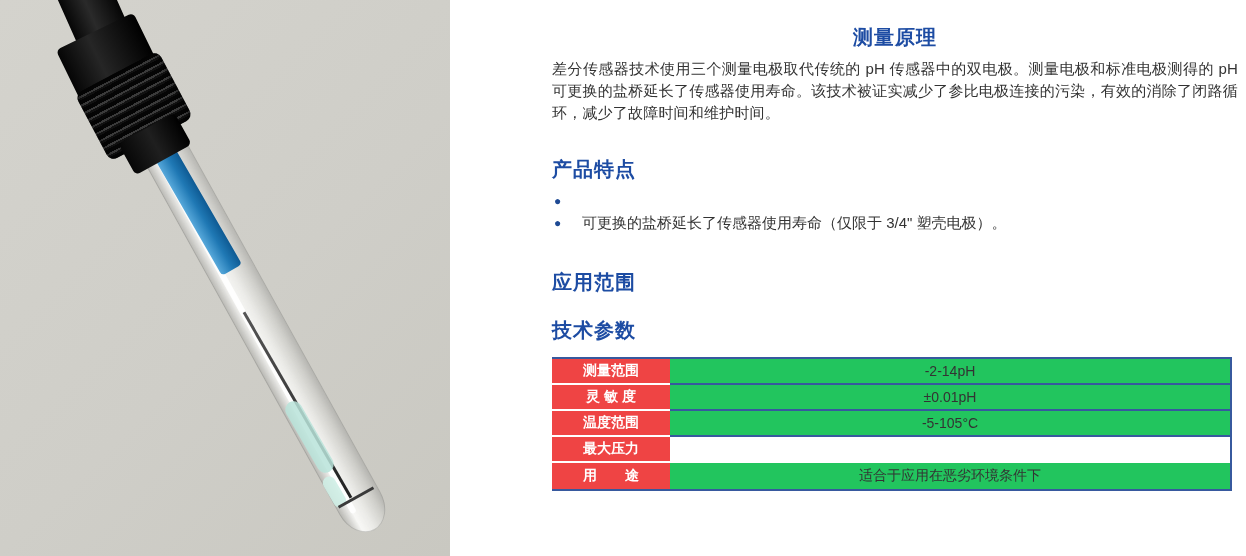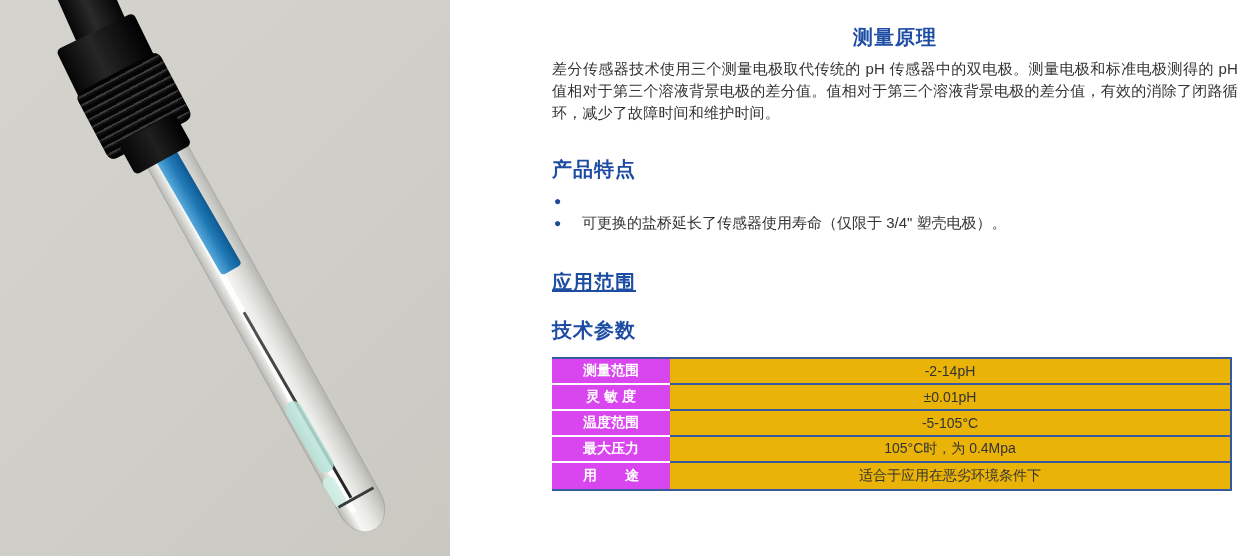"差分传感器技术使用三个测量电极取代传统的 pH" p.body-text { text: 值相对于第三个溶液背景电极的差分值。值相对于第三个溶液背景电极的差分值 -> 可更换的盐桥延长了传感器使用寿命。该技术被证实减少了参比电极连接的污染 }
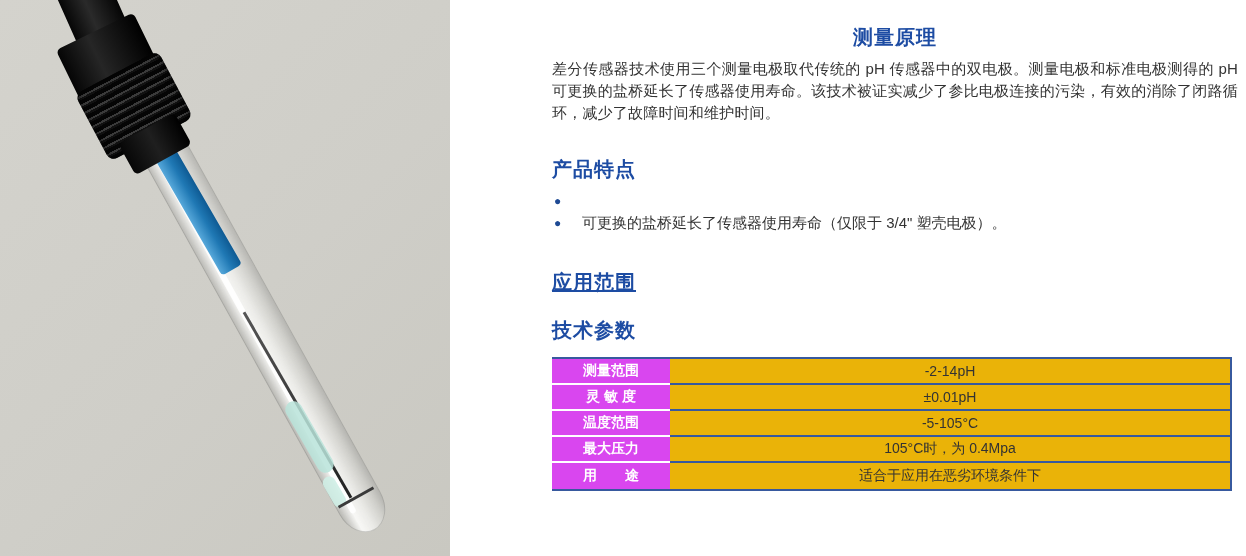"应用范围" .h-apps { text-decoration: underline -> none }
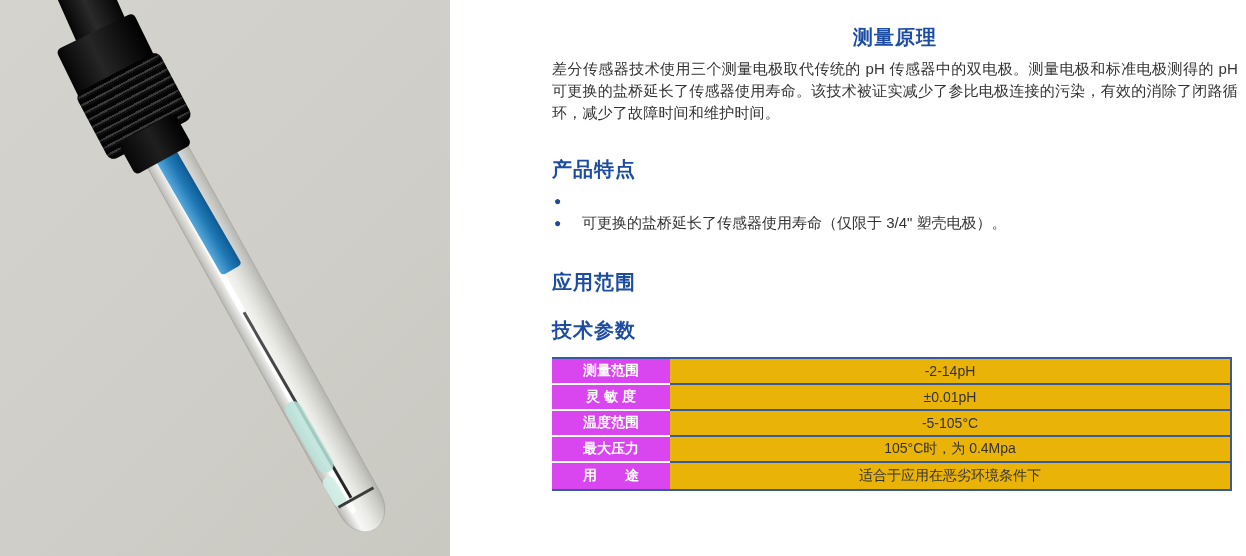"测量范围" .spec-label { background: #d946ef -> #ef4444 }
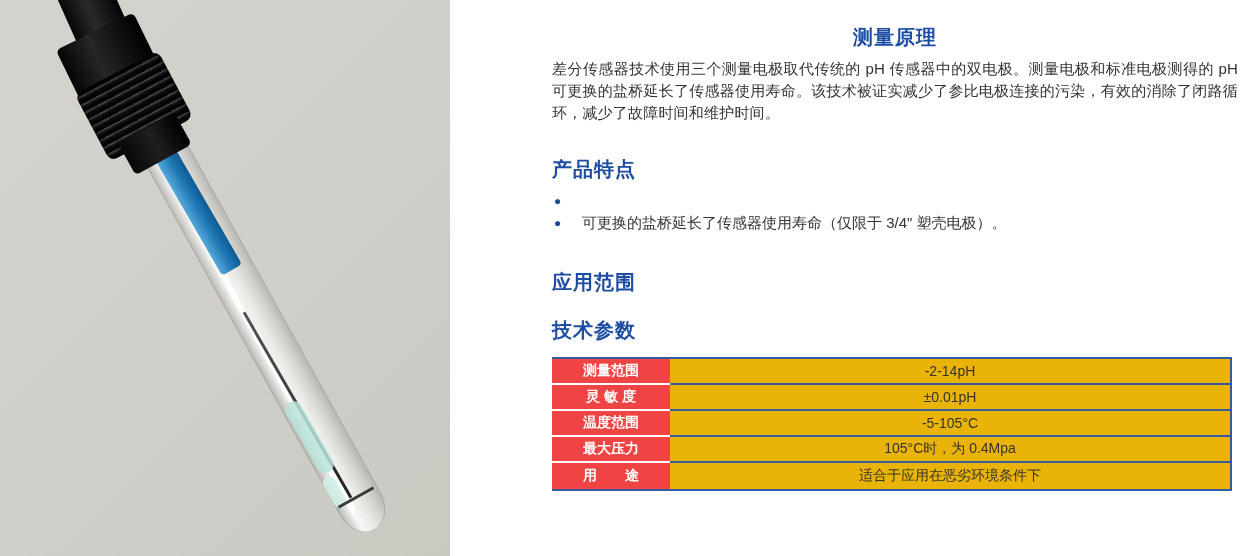"-2-14pH" .spec-value { background: #eab308 -> #22c55e }
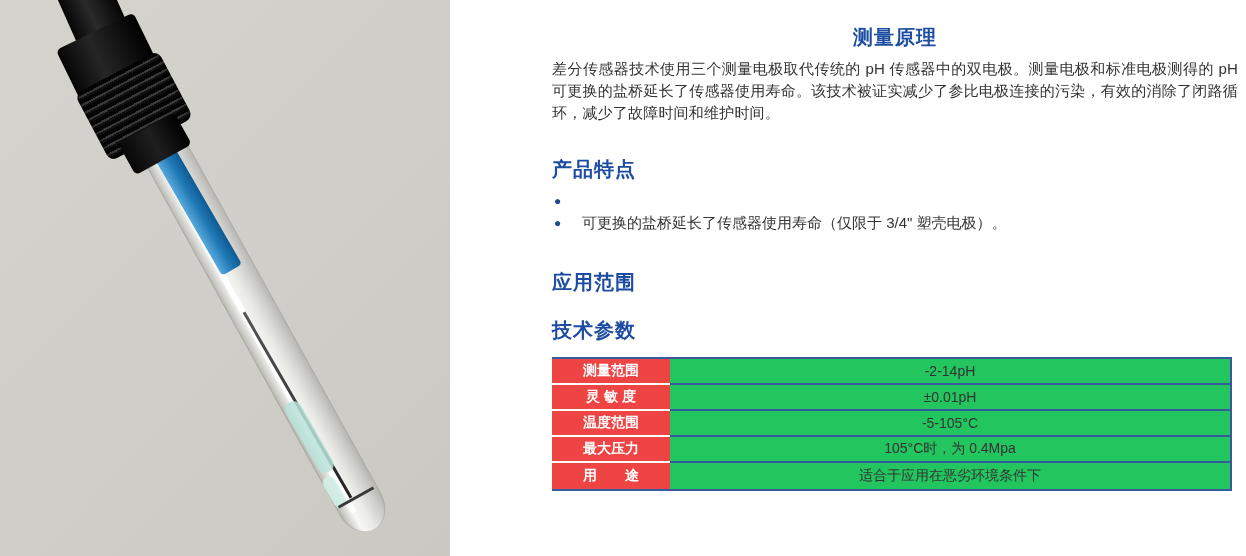"105°C时，为 0.4Mpa" div.spec-value { html: <div>105°C时，为 0.4Mpa</div> -> none }
